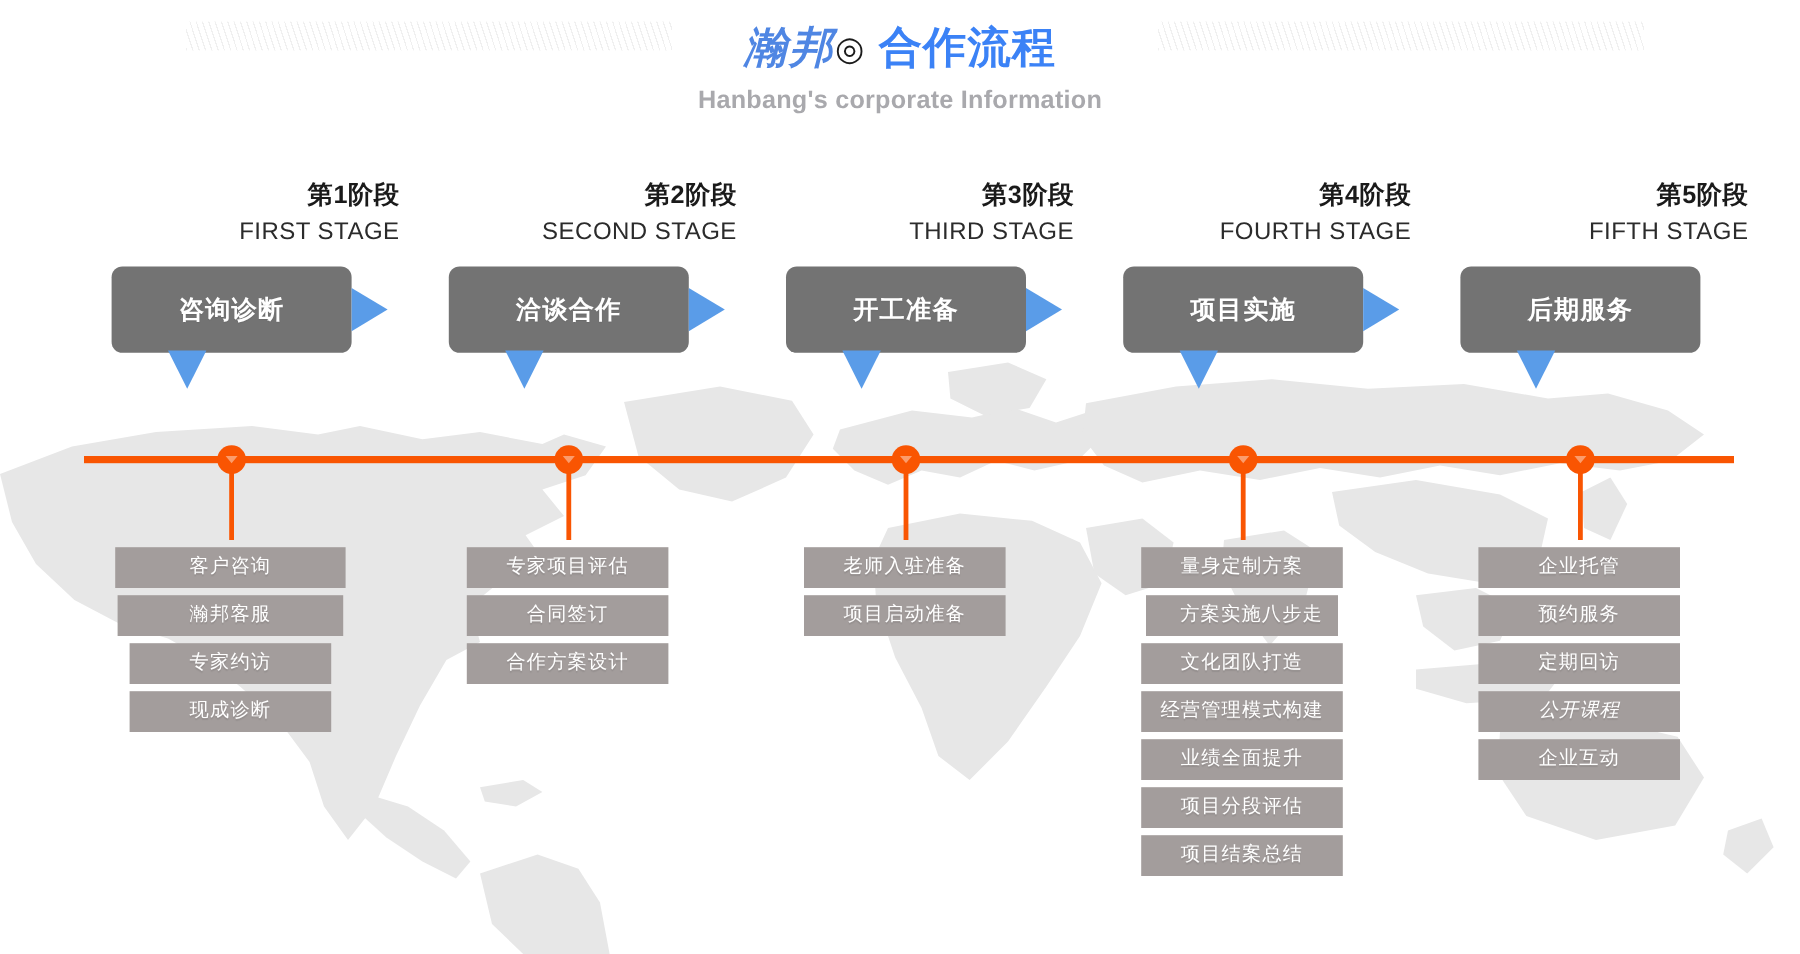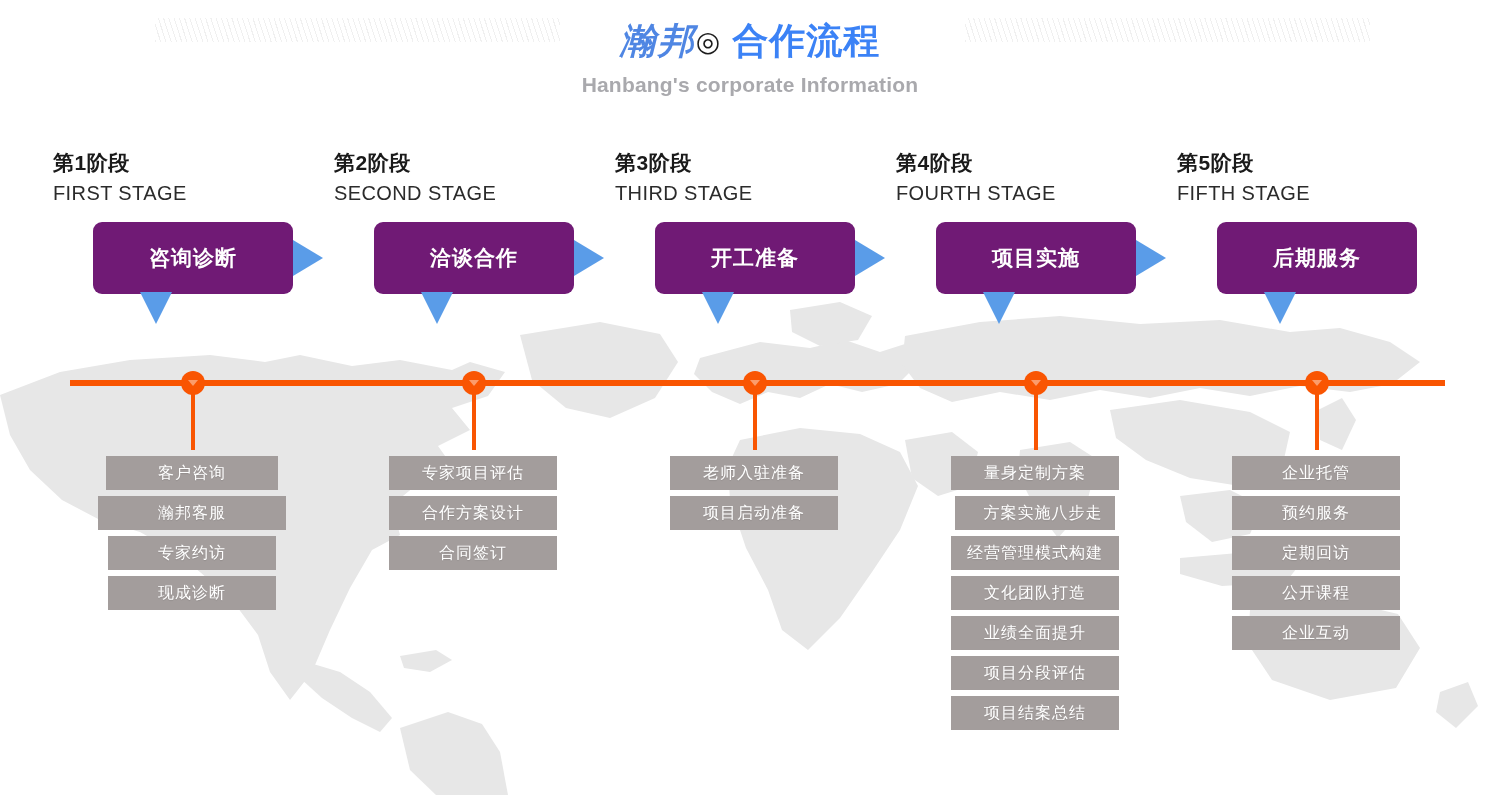"第1阶段" .stage { text-align: left -> right }
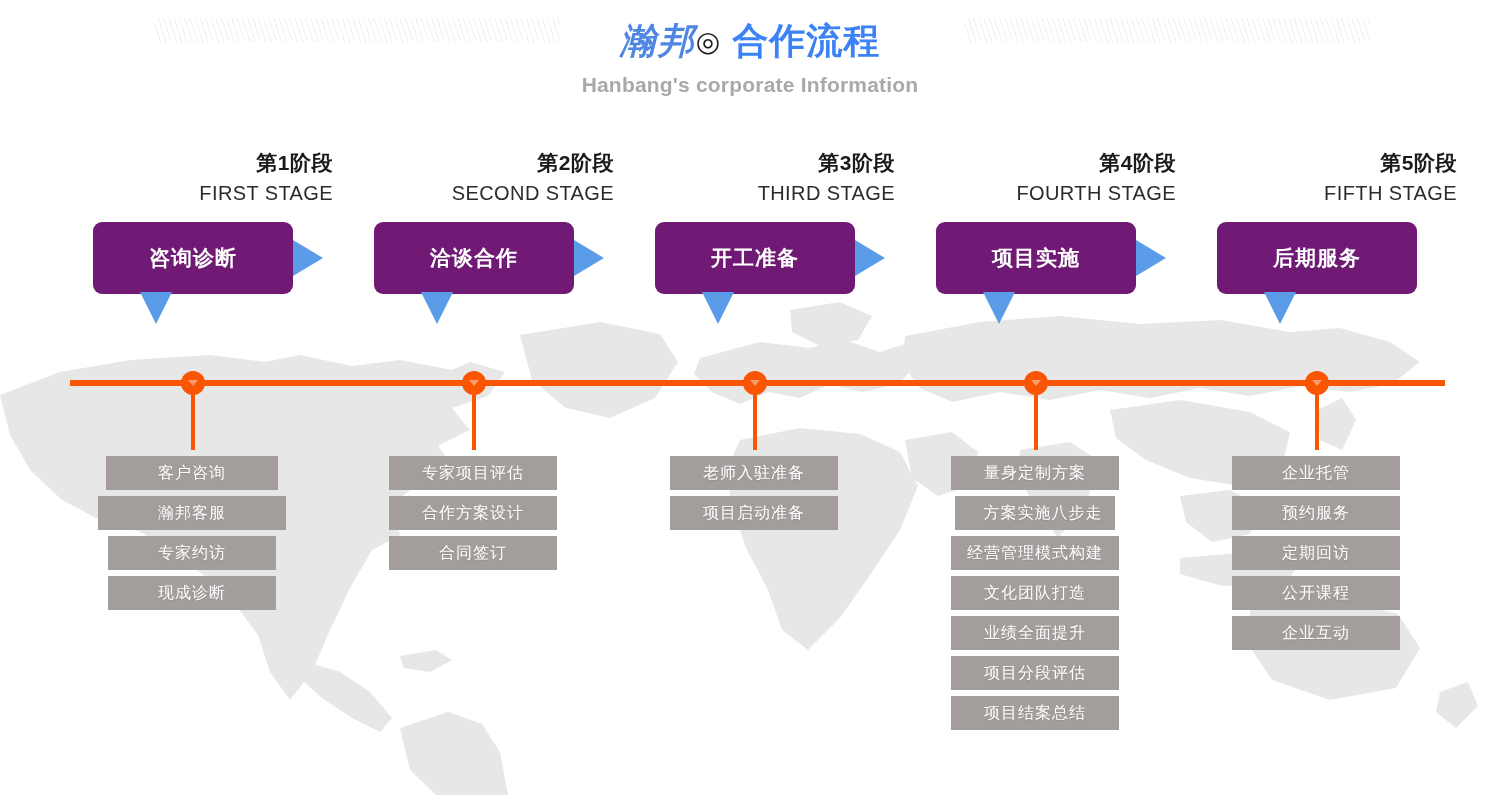"咨询诊断" .bubble { background: #701a75 -> #737373 }
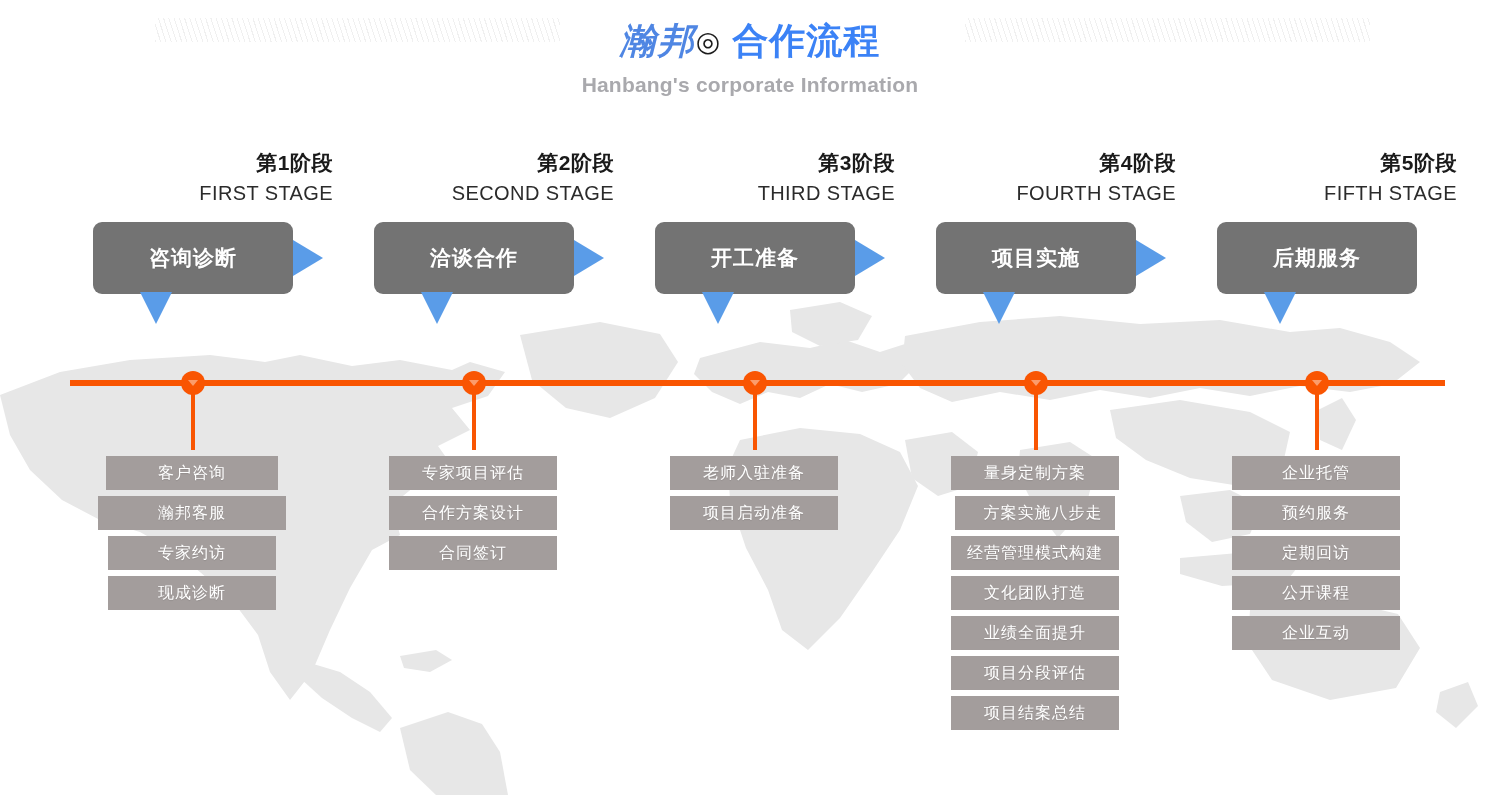"客户咨询" div.item-box { width: 172px -> 192px }
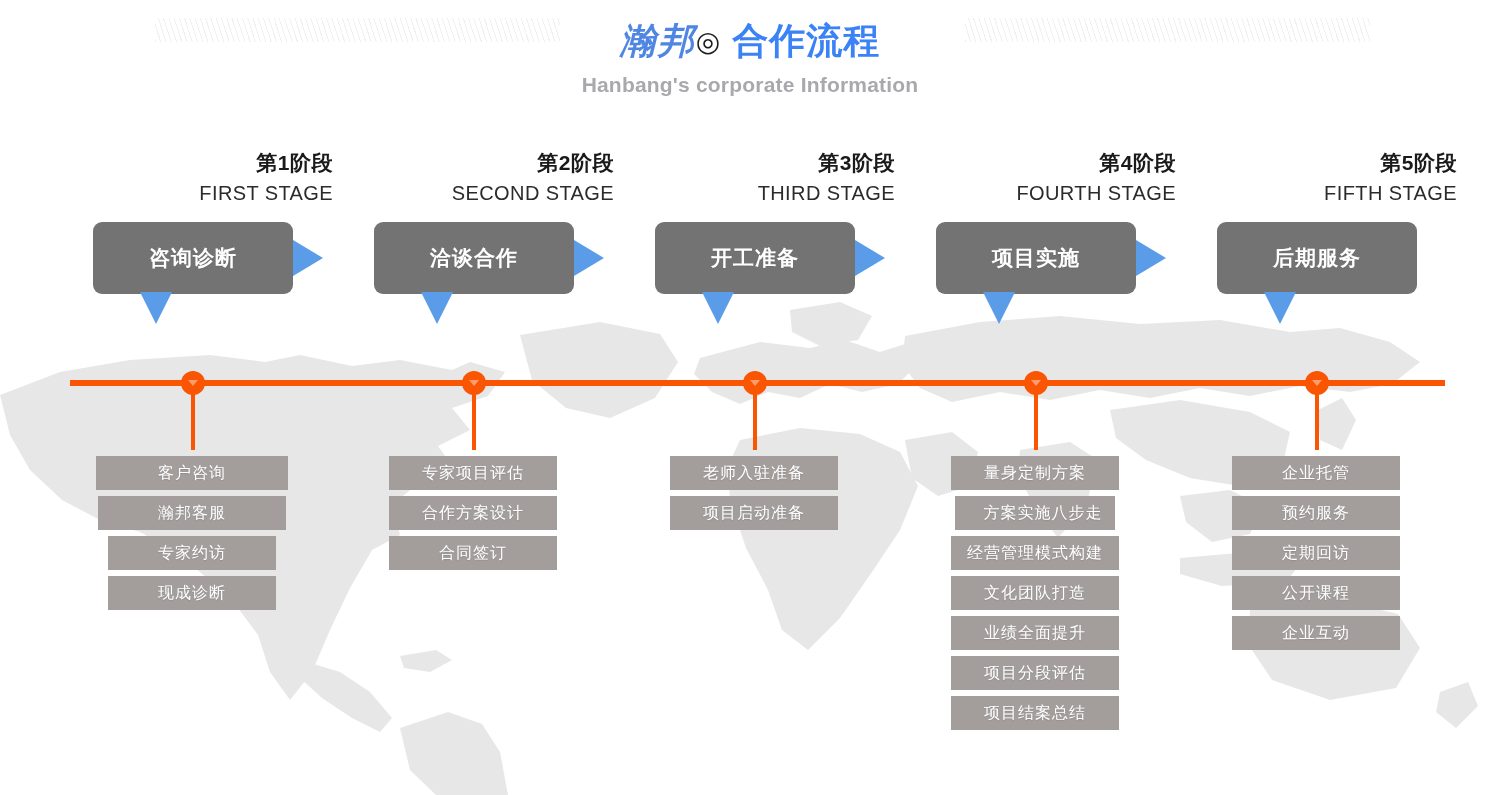"合作方案设计" div.item-box { order: before "合同签订" -> after "合同签订" }
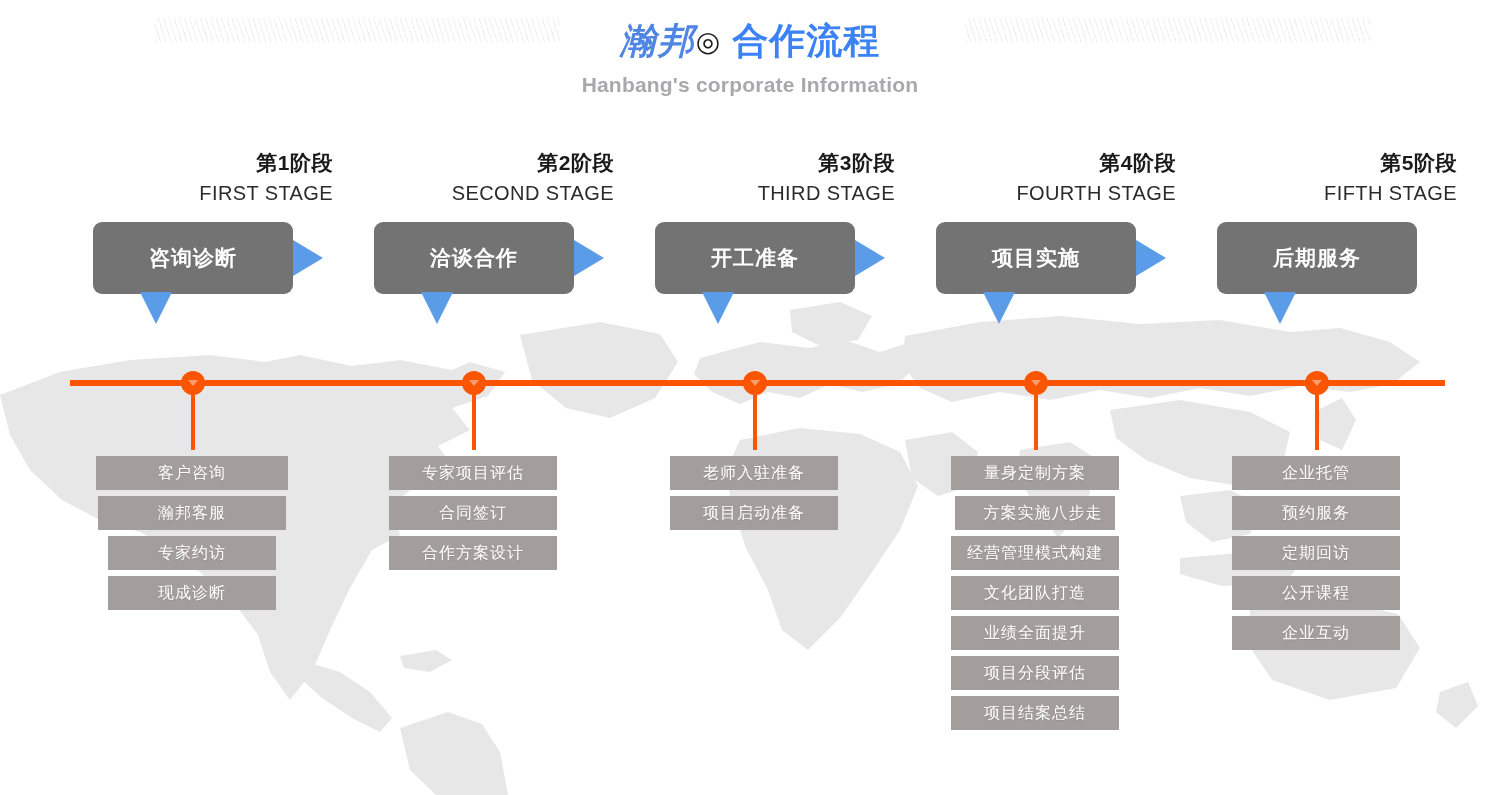"经营管理模式构建" div.item-box { order: before "文化团队打造" -> after "文化团队打造" }
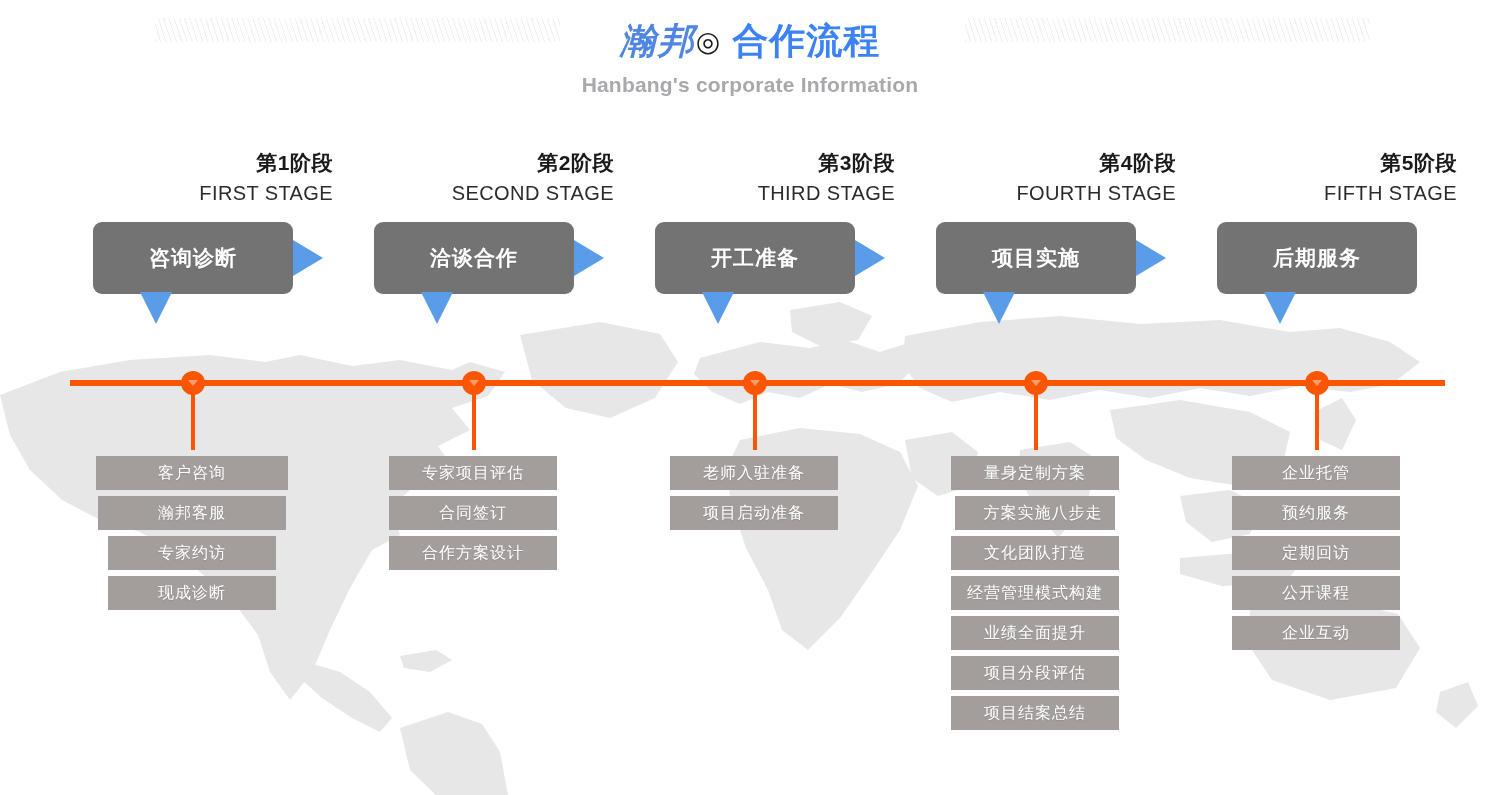"公开课程" div.item-box { font-style: none -> italic }
